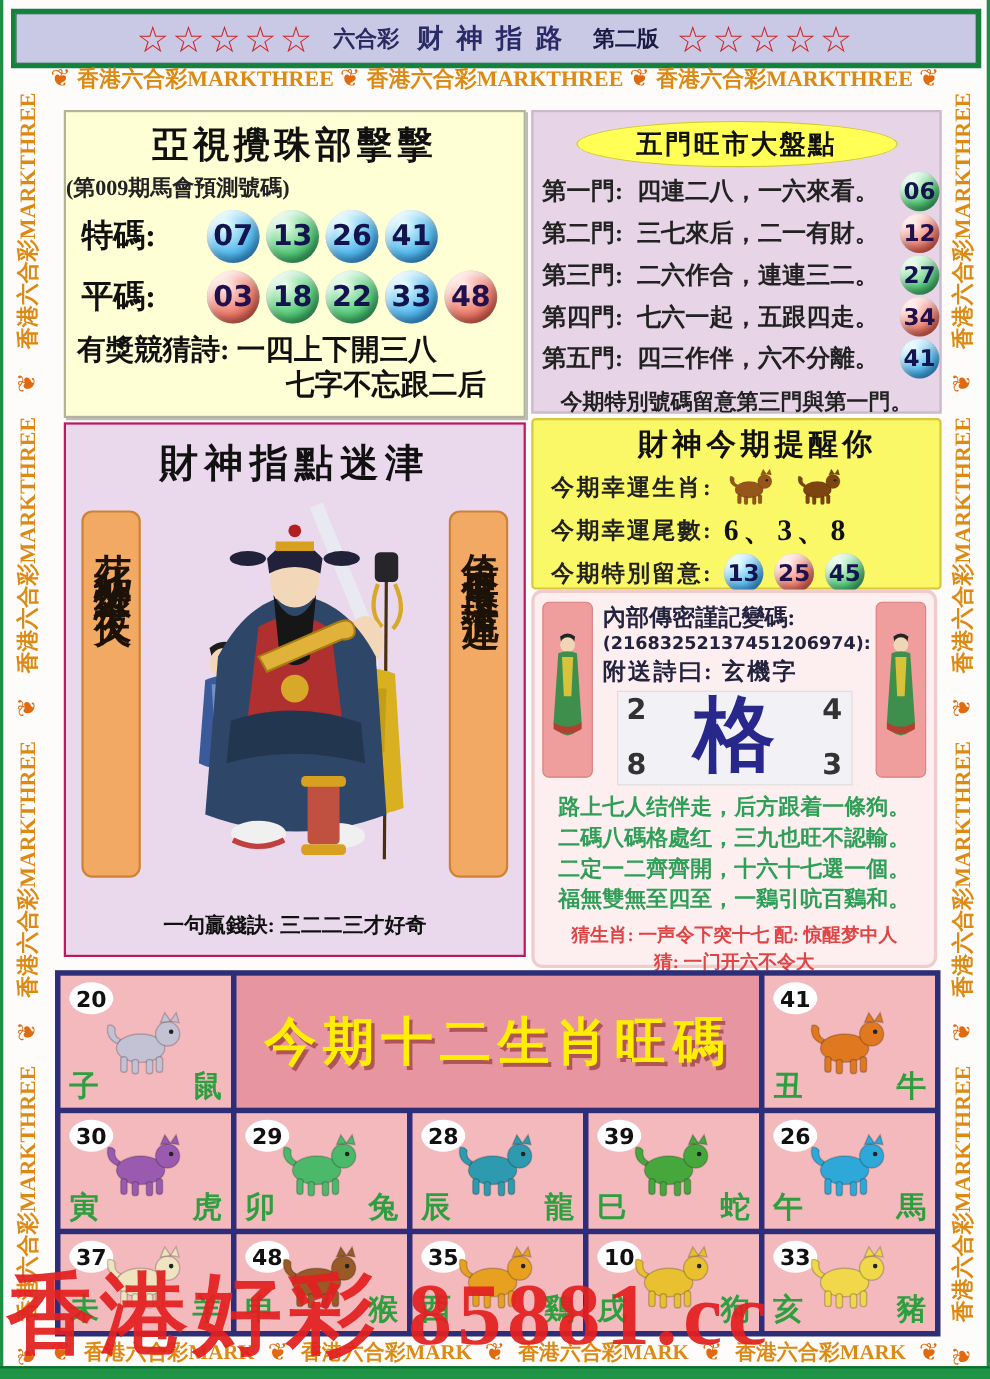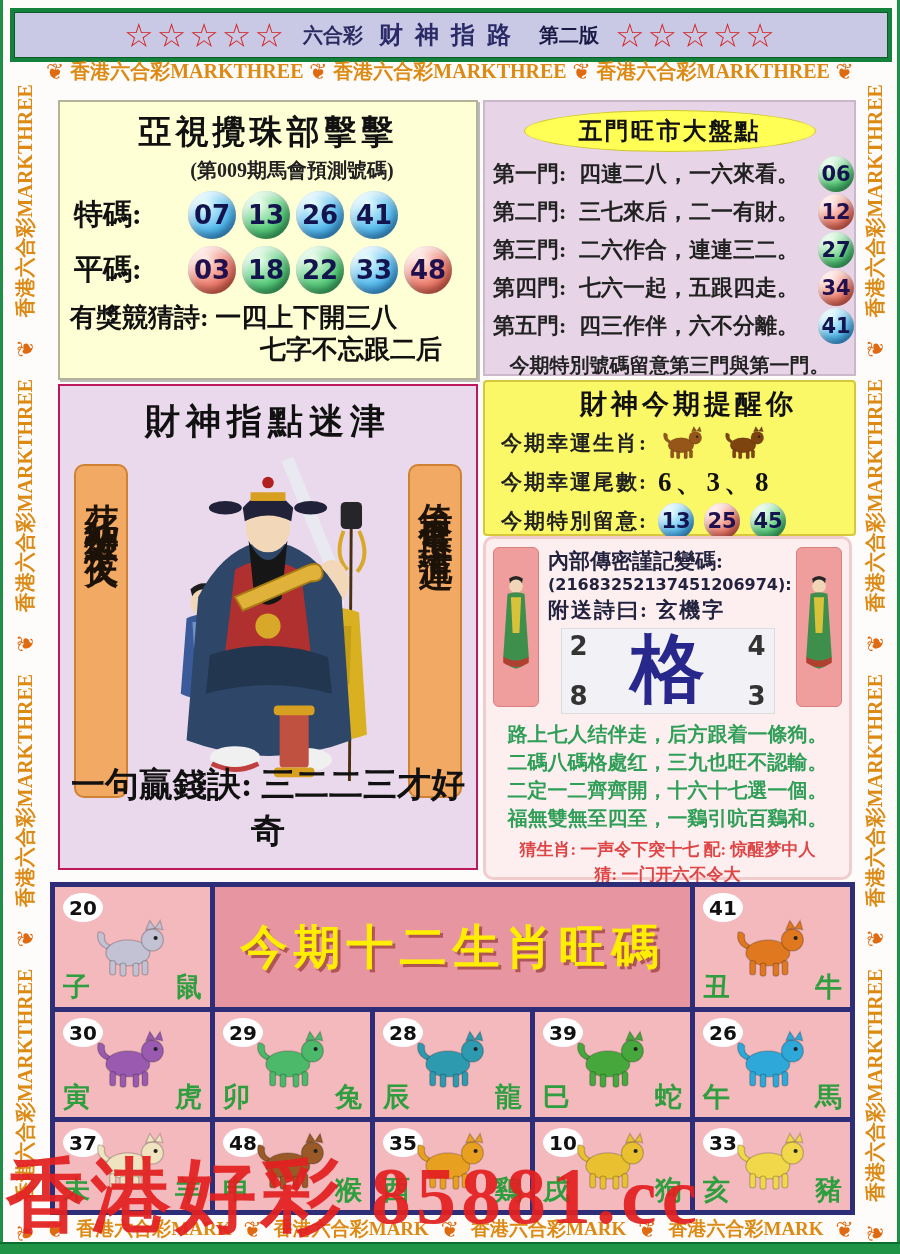"(第009期馬會預測號碼)" .boxA .t2 { padding-left: 48px -> none; text-align: center -> left }
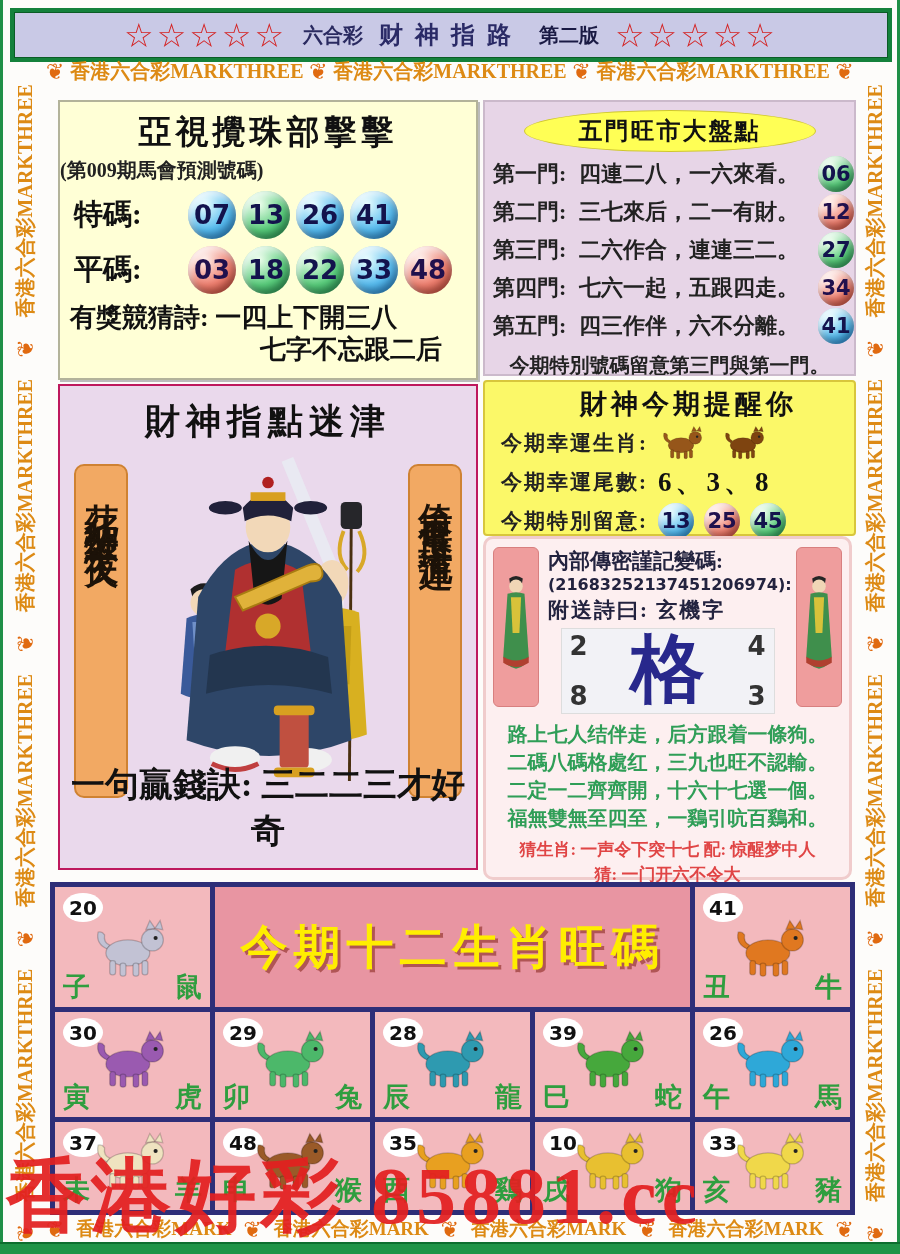"一句贏錢訣: 三二二三才好奇" .moneytip { font-size: 34px -> 19px }
